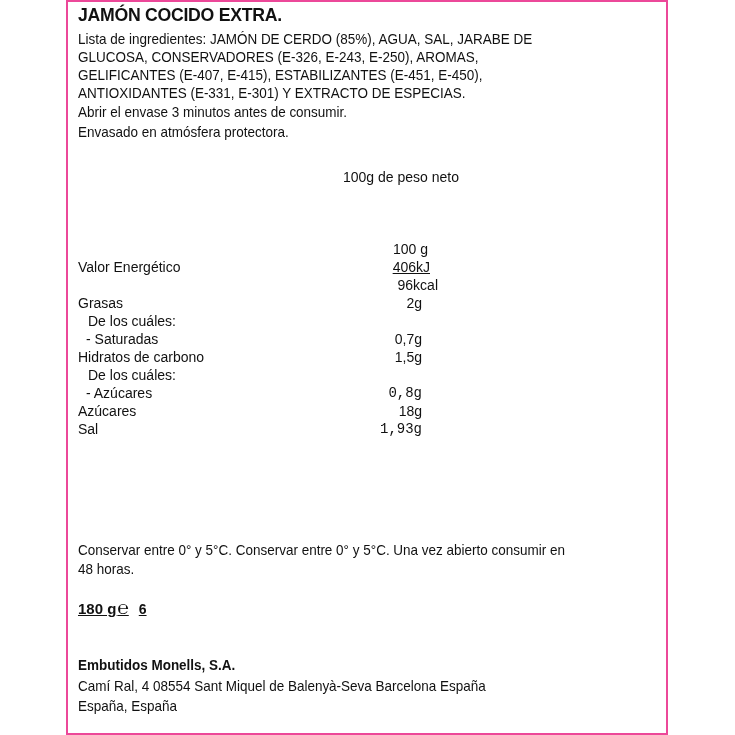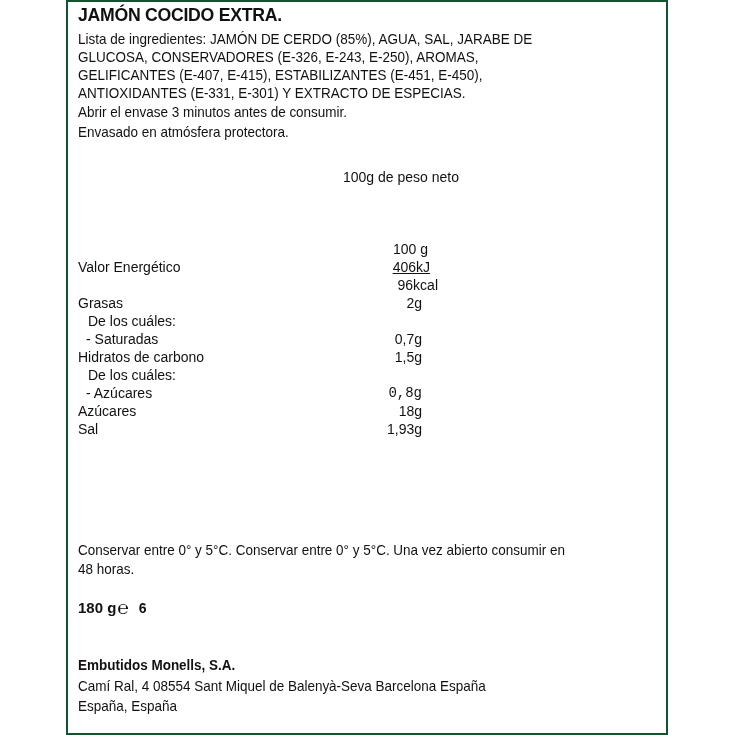"JAMÓN COCIDO EXTRA." .label-box { border: 2px solid #14532d -> 2px solid #ec4899 }
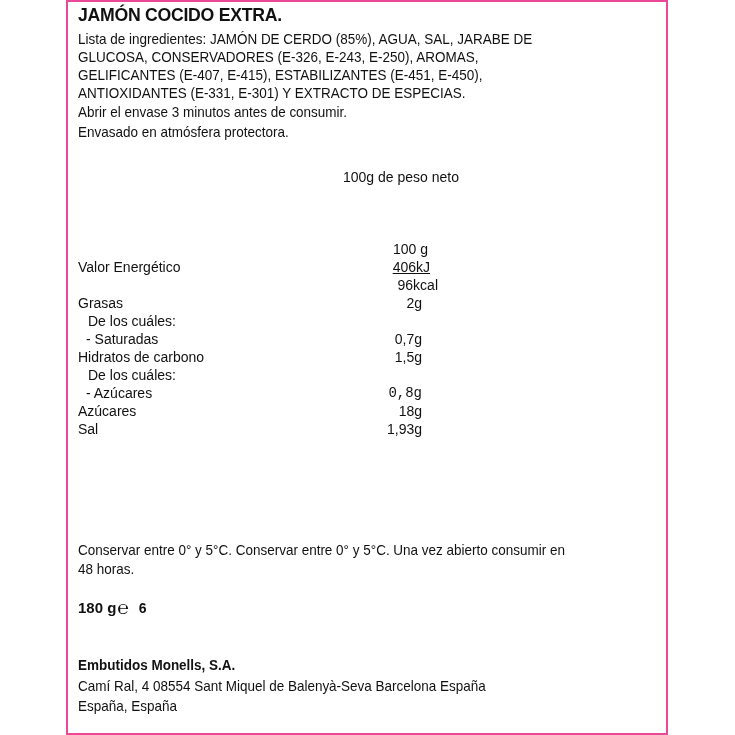"1,93g" div.abs { font-family: none -> Liberation Mono, monospace }
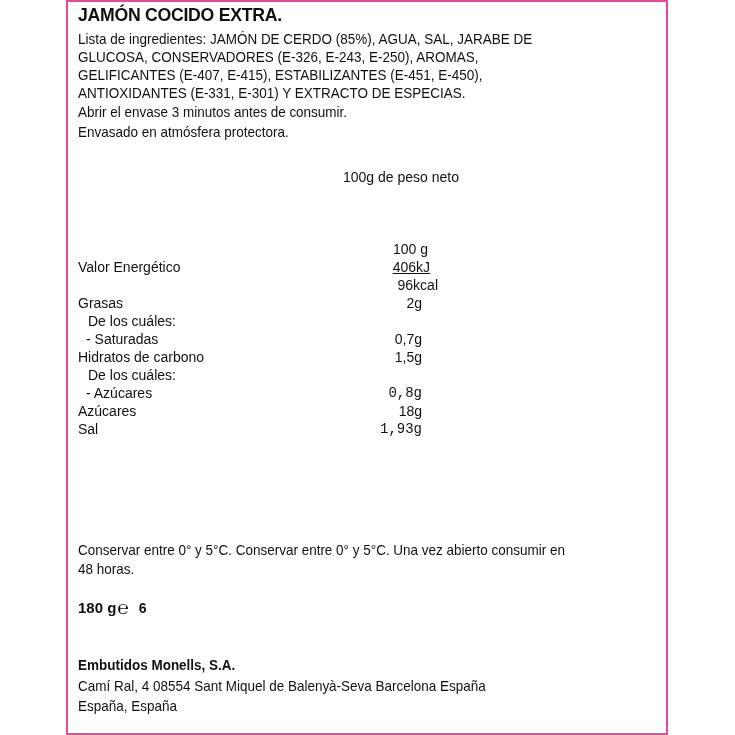"180 g" .weight { align-items: center -> flex-end; text-decoration: none -> underline }
